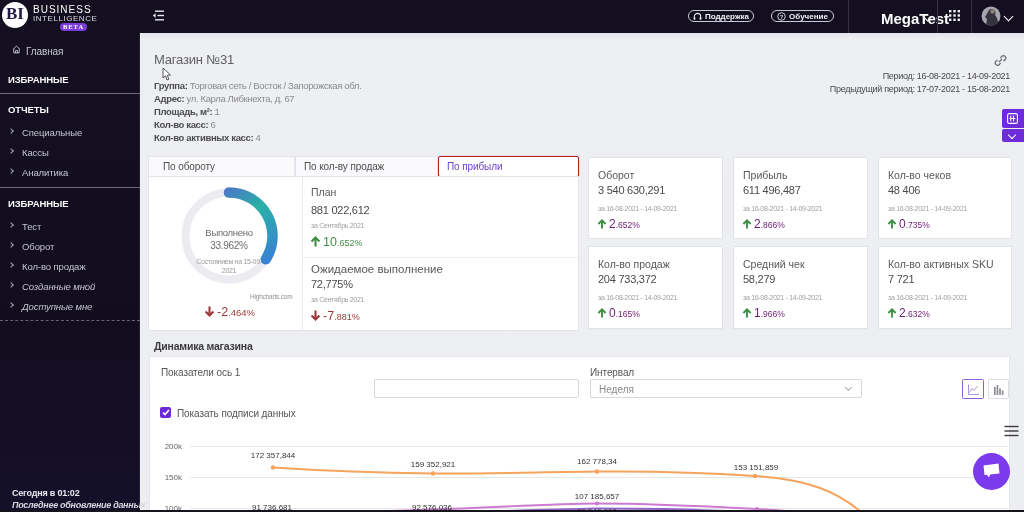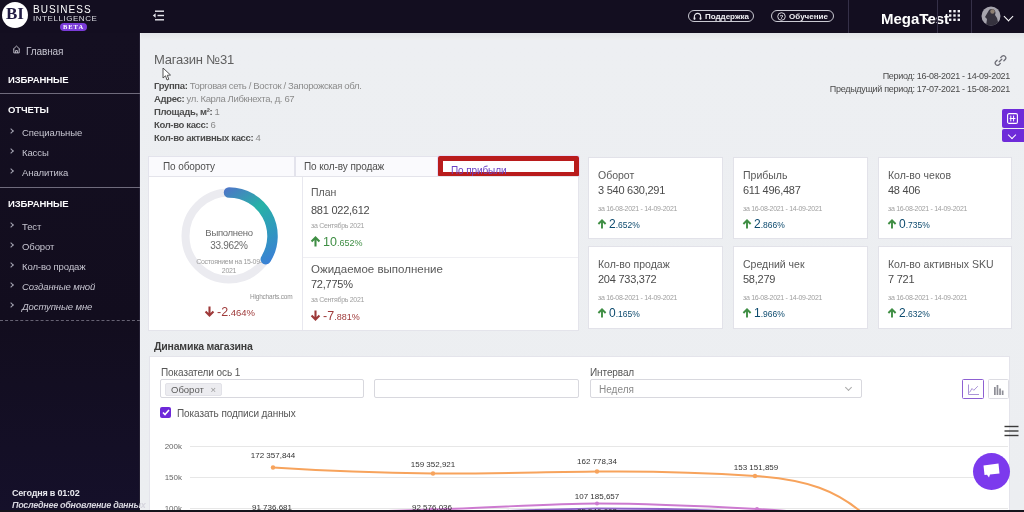"По прибыли" .tab.on { border: 5px solid #b91c1c -> 1px solid #b91c1c }
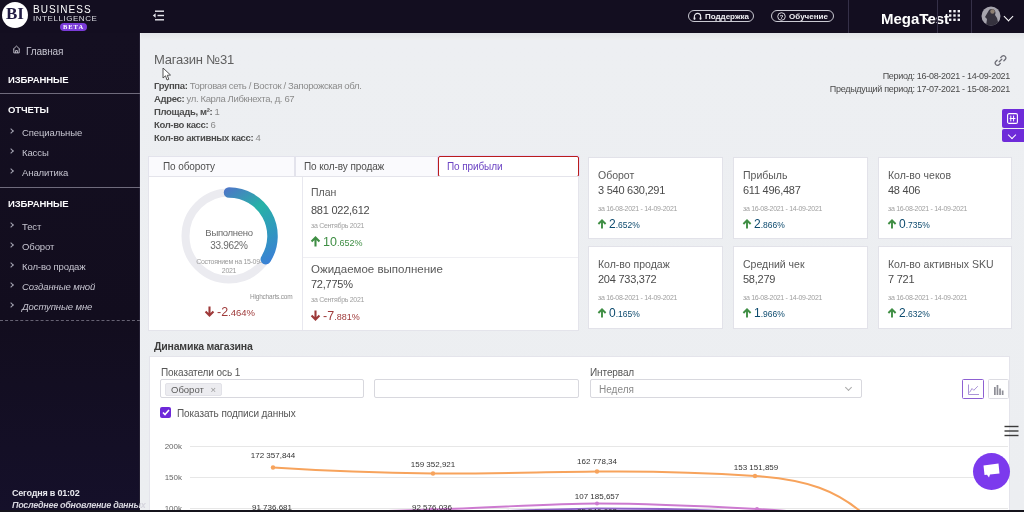"2.652%" .c-pct { color: #0c4a6e -> #701a75 }
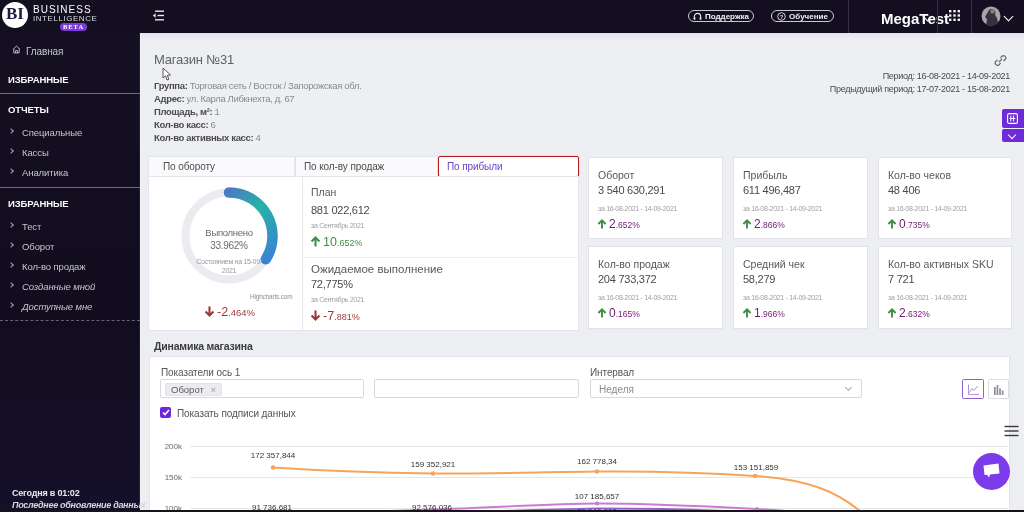"Оборот ×" div.f-in { html: <div> <div>Оборот <span>×</span></div> </div> -> none }
